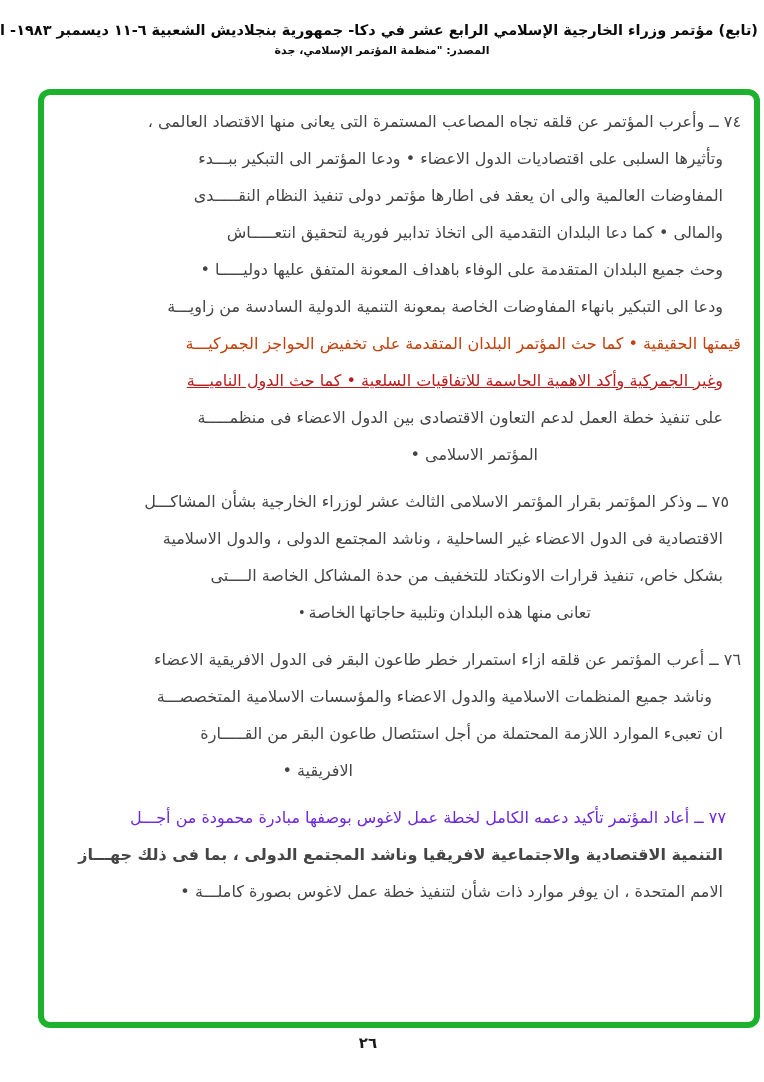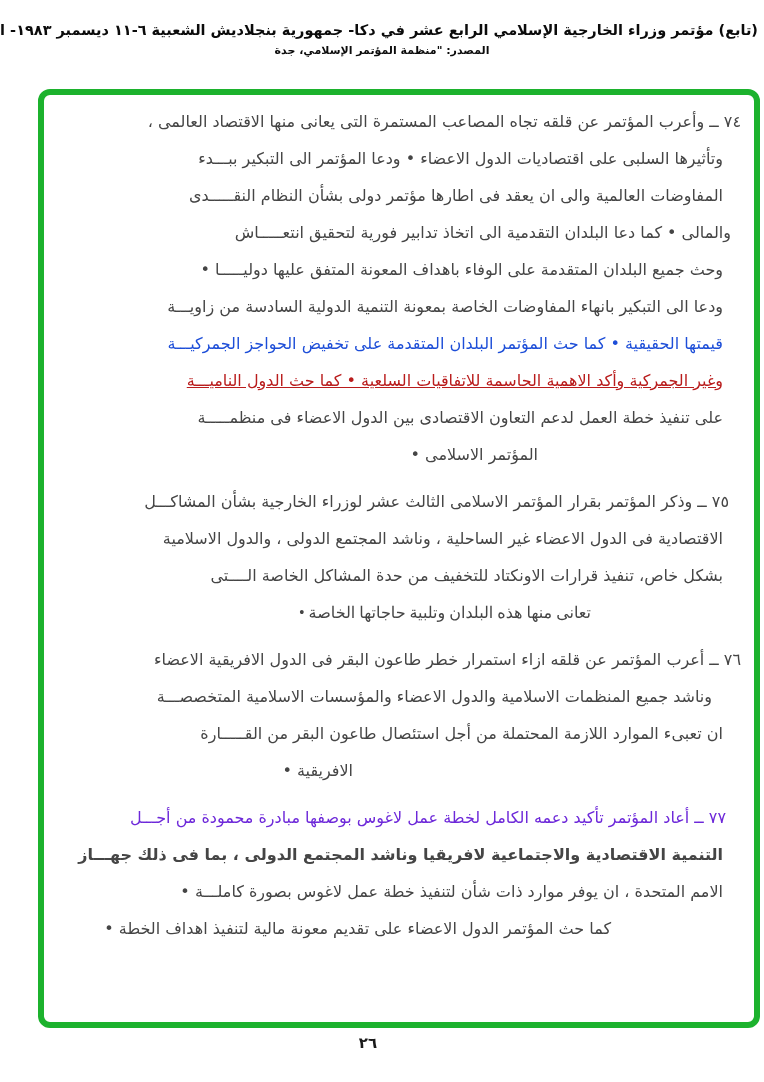"المفاوضات العالمية والى ان يعقد" div.line { text: بشأن -> تنفيذ }
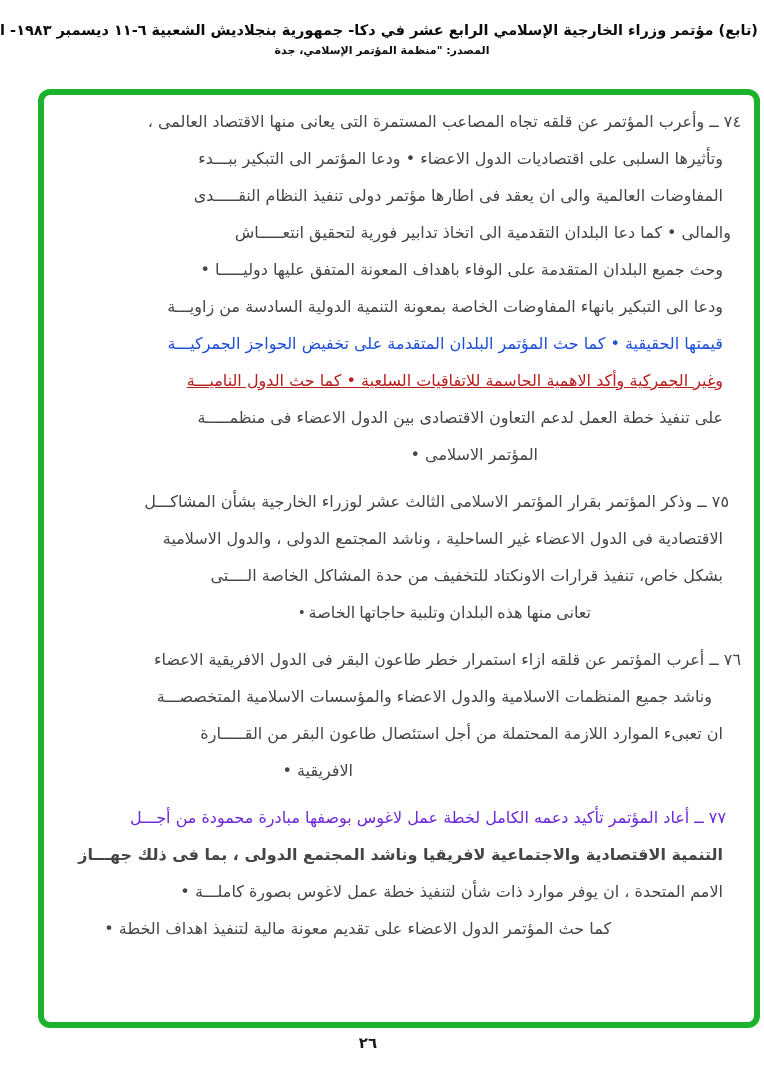"والمالى • كما دعا البلدان" div.line { margin-right: 10px -> 18px }
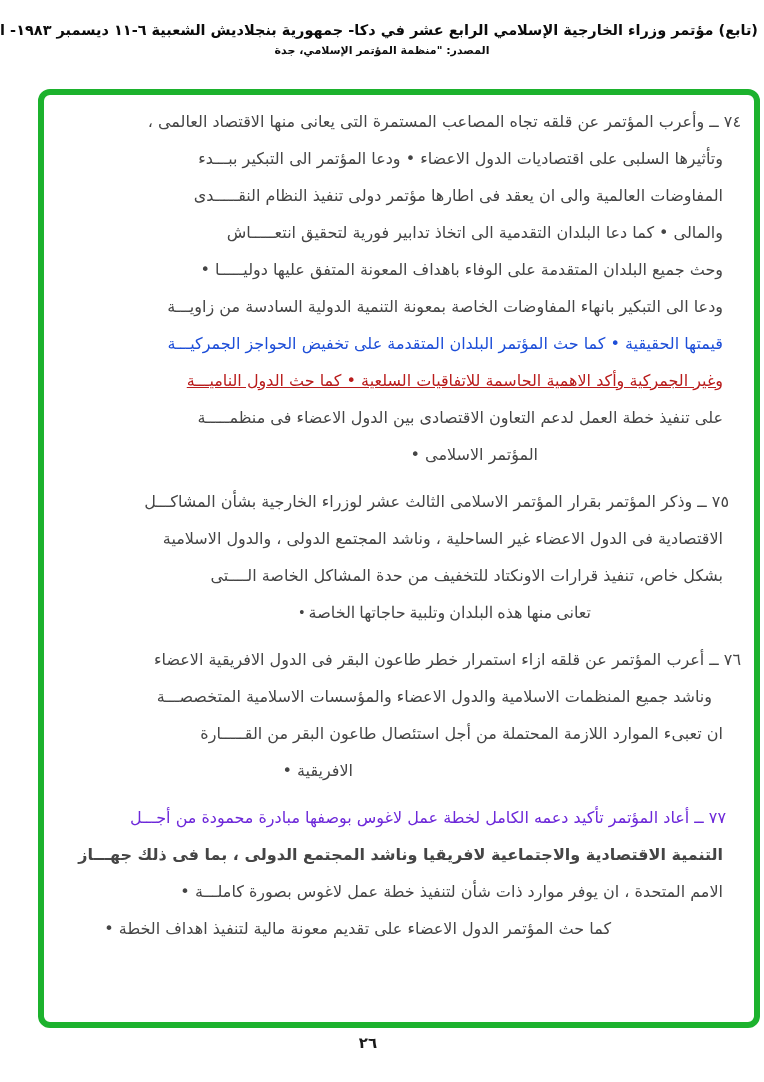"قيمتها الحقيقية • كما حث" div.line { color: #1d4ed8 -> #c2410c; margin-right: 18px -> none }
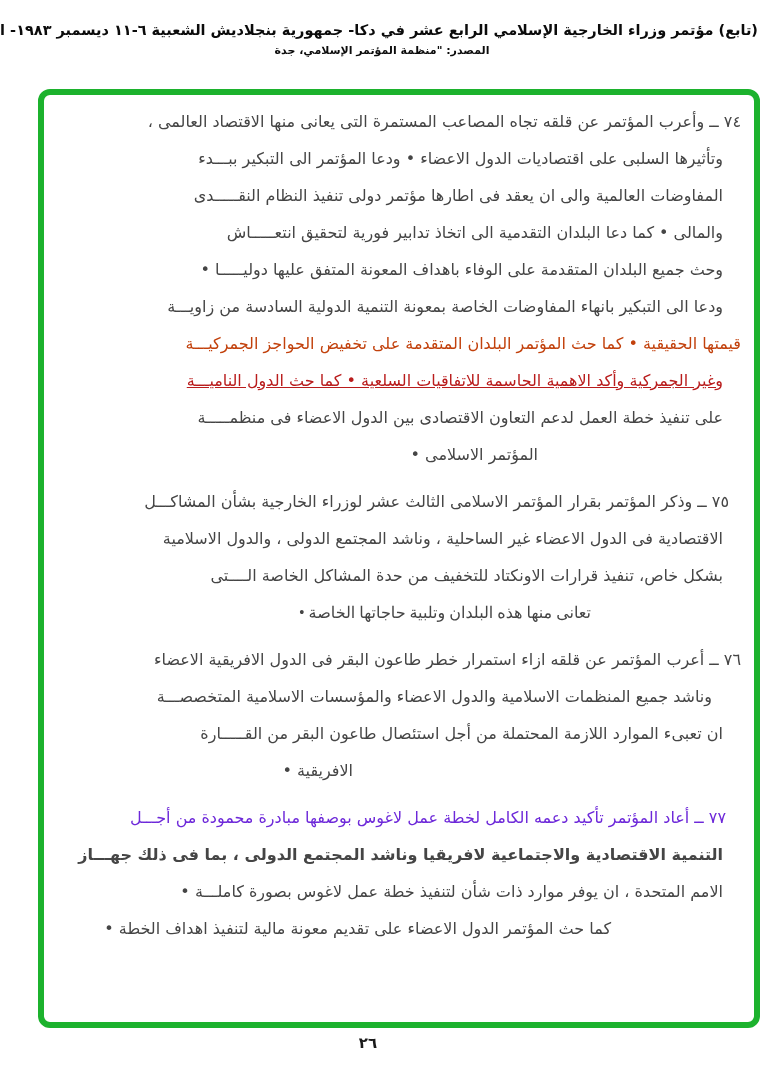"كما حث المؤتمر الدول الاعضاء" div.line { html: <div>كما حث المؤتمر الدول الاعضاء على تقديم معونة مالية لتنفيذ اهداف الخطة •</div> -> none }
